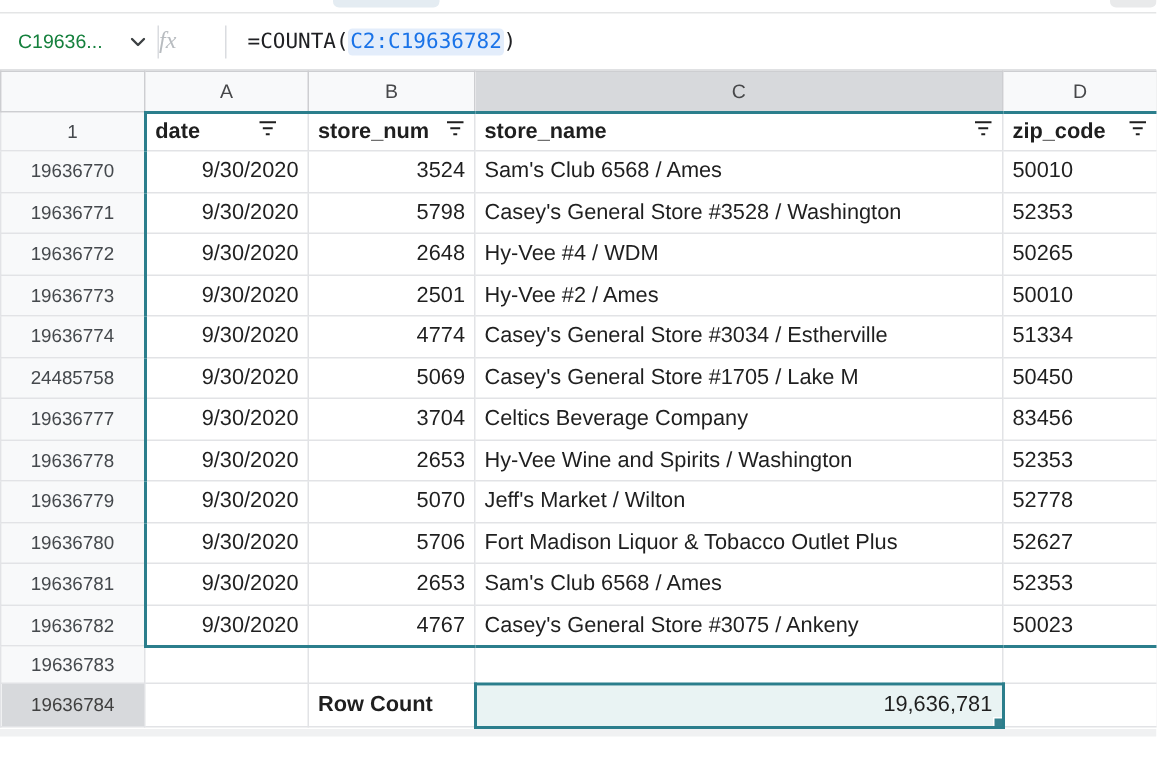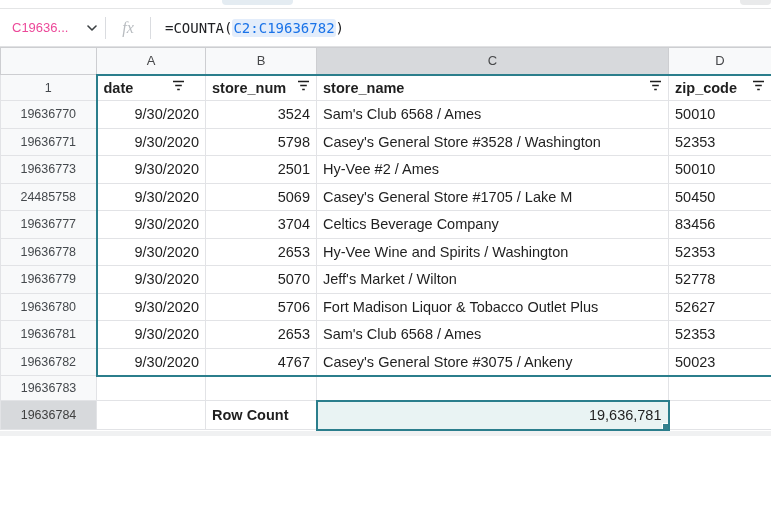"C19636..." .name-box-text { color: #ec4899 -> #15803d }
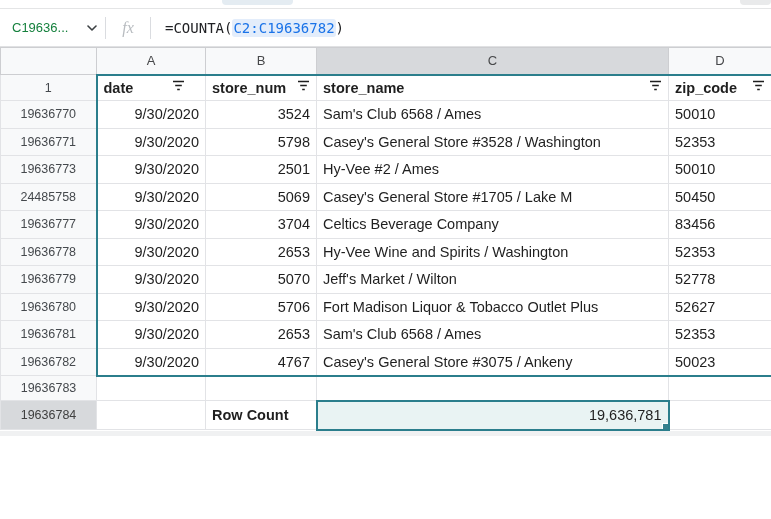"fx" .fx-wrap { justify-content: center -> none }
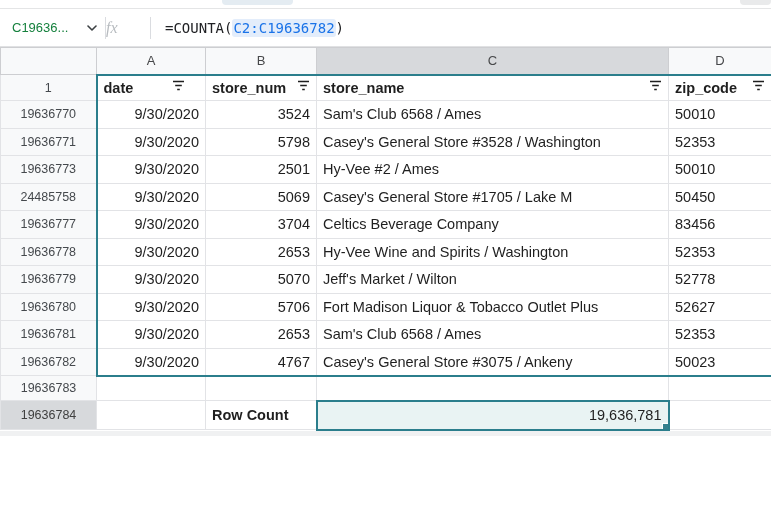"19636772" tr.r { html: none -> <tr> <th>19636772</th> <td>9/30/2020</td> <td>2648</td> <td>Hy-Vee #4 / WDM</td> <td>50265</td> </tr> }
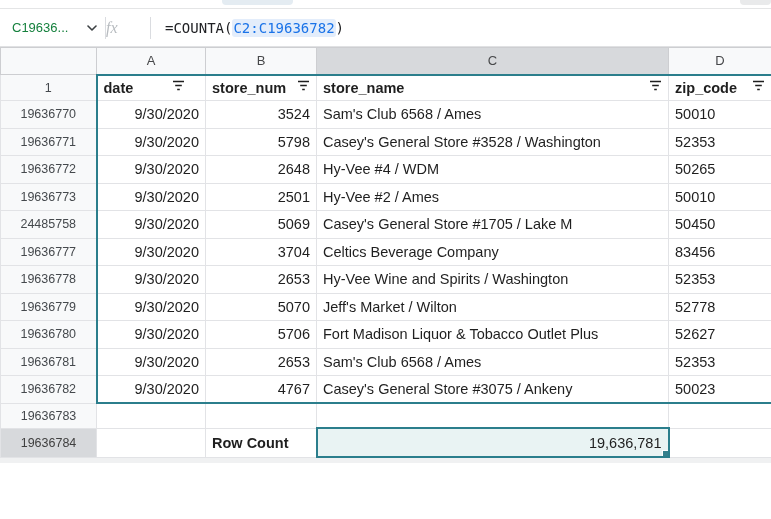"19636774" tr.r { html: none -> <tr> <th>19636774</th> <td>9/30/2020</td> <td>4774</td> <td>Casey's General Store #3034 / Estherville</td> <td>51334</td> </tr> }
